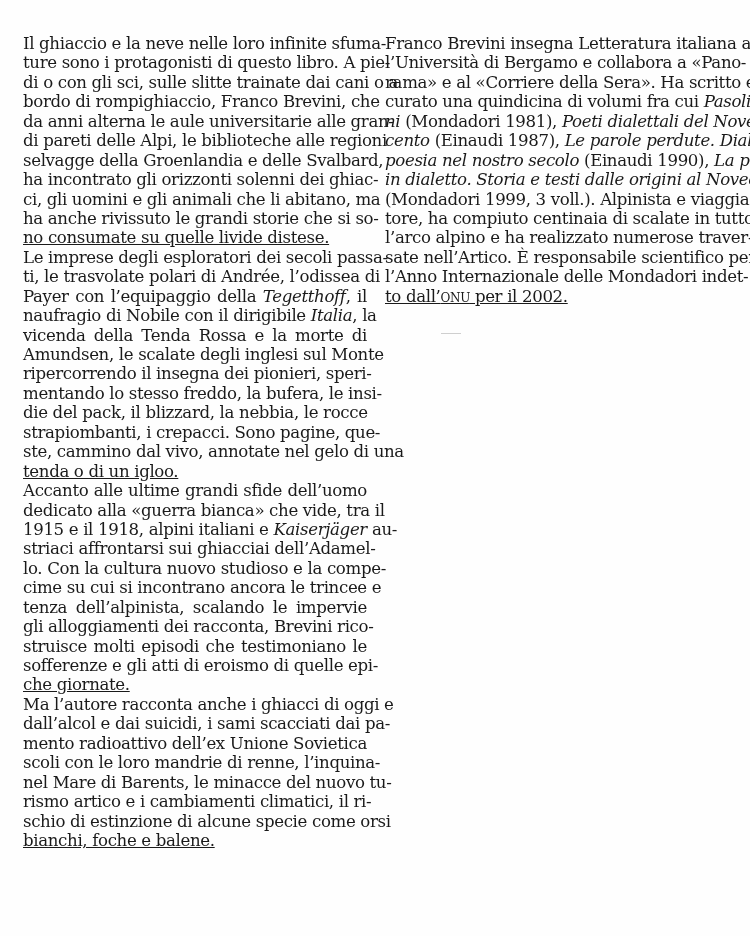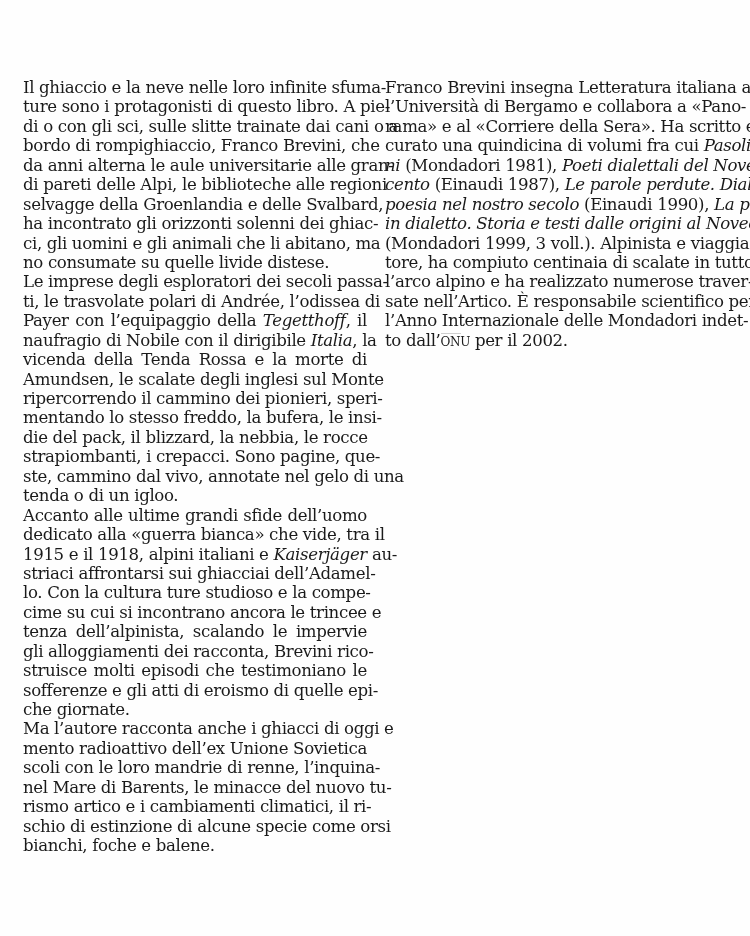"Il ghiaccio e la neve" .col { margin-top: 44px -> none }
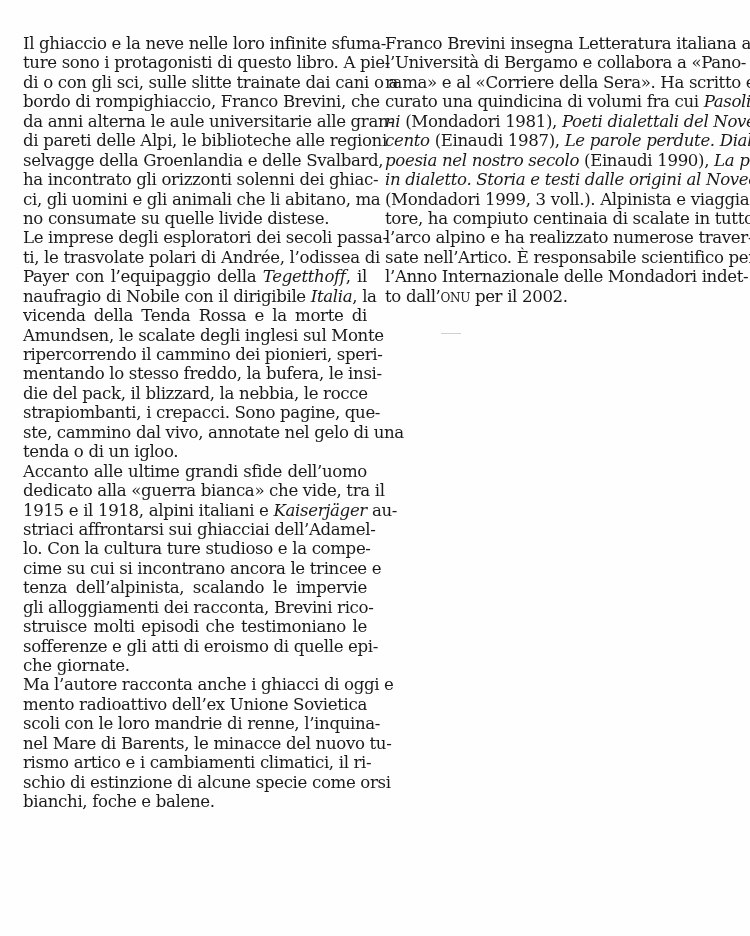"ha anche rivissuto le grandi" span.line { html: none -> <span>ha anche rivissuto le grandi storie che si so-</span> }
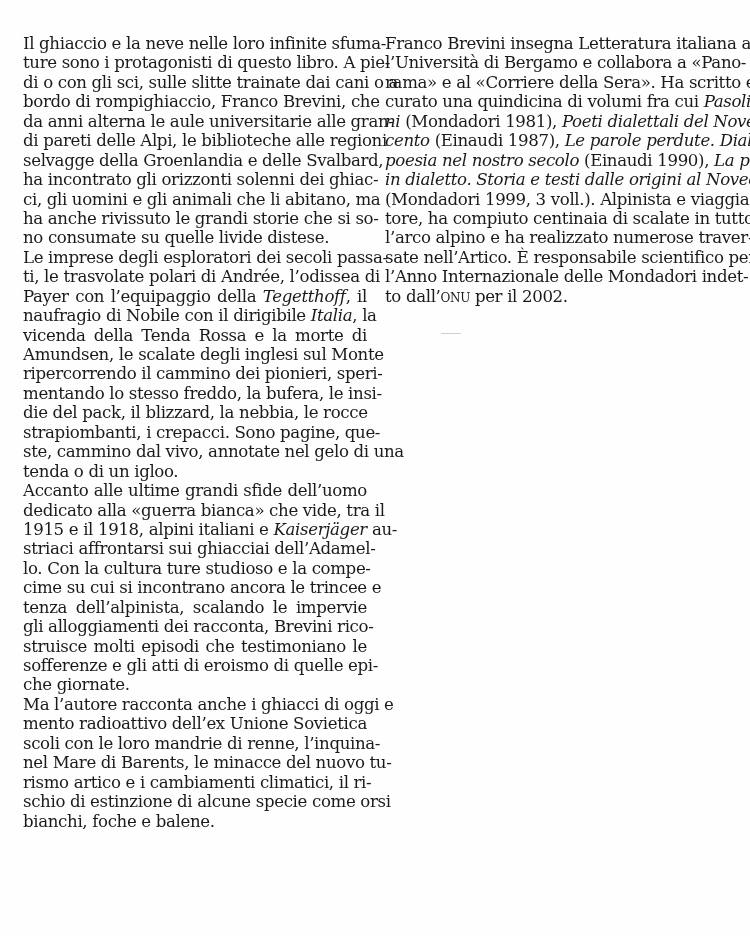"no consumate su quelle livide" .line.last { text-decoration: none -> underline }
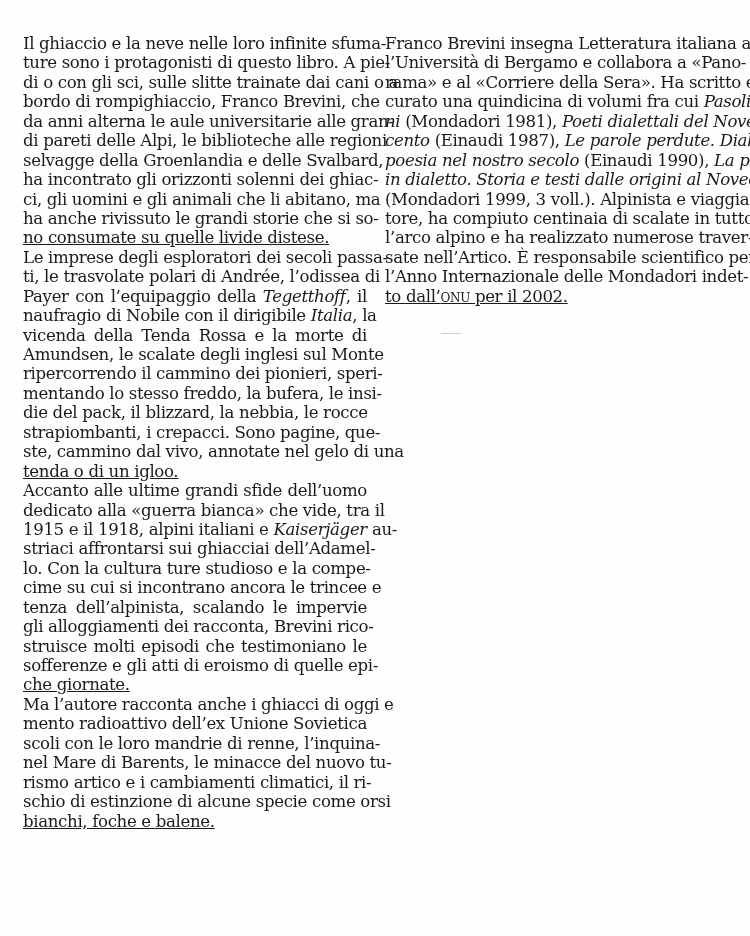"ripercorrendo il cammino dei pionieri," span.line { text: cammino -> insegna }
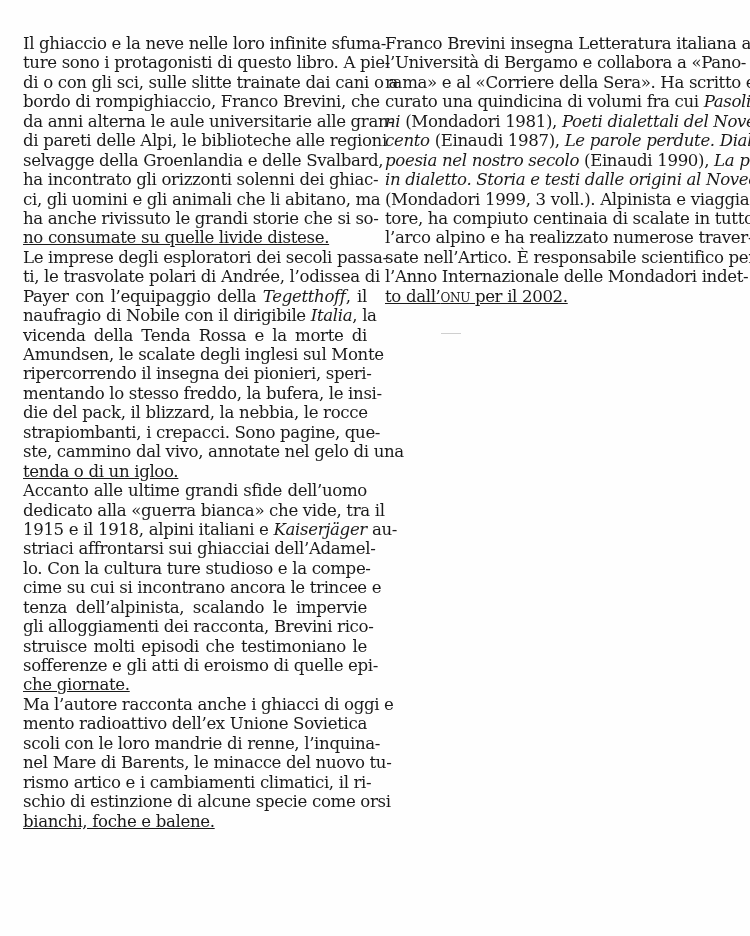"lo. Con la cultura ture" span.line { text: ture -> nuovo }
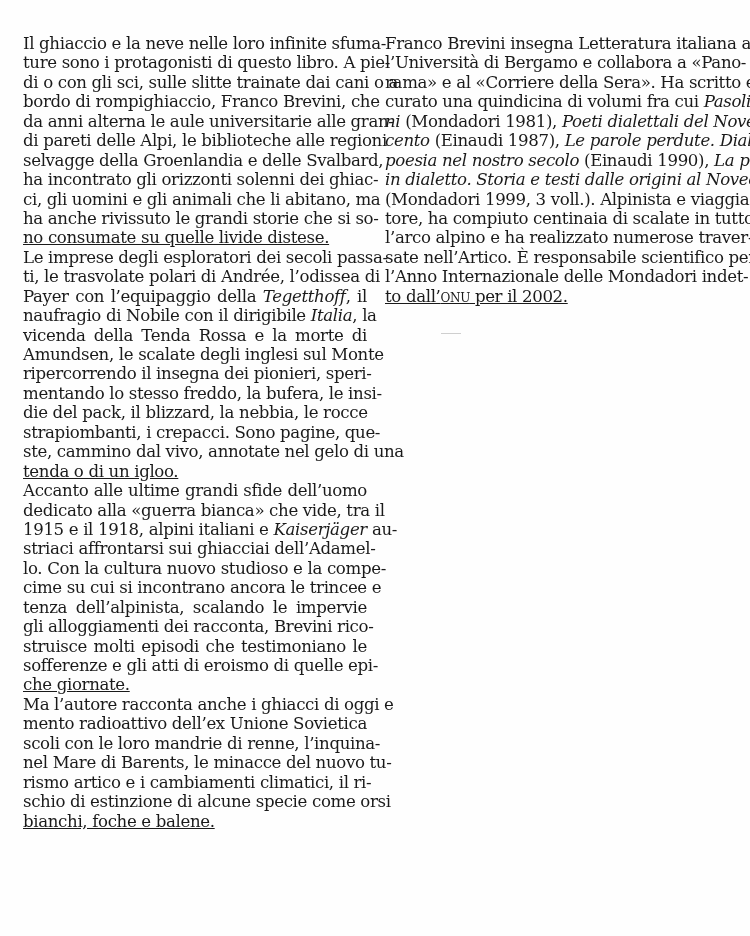"dall’alcol e dai suicidi, i" span.line { html: none -> <span>dall’alcol e dai suicidi, i sami scacciati dai pa-</span> }
